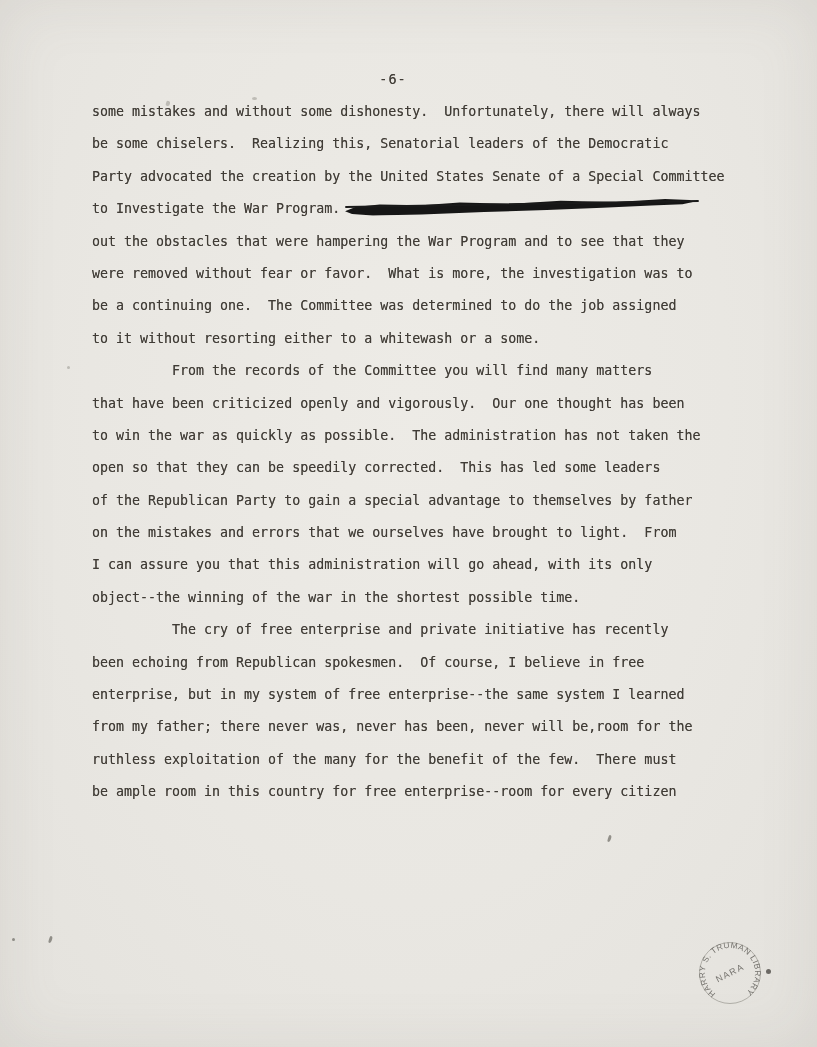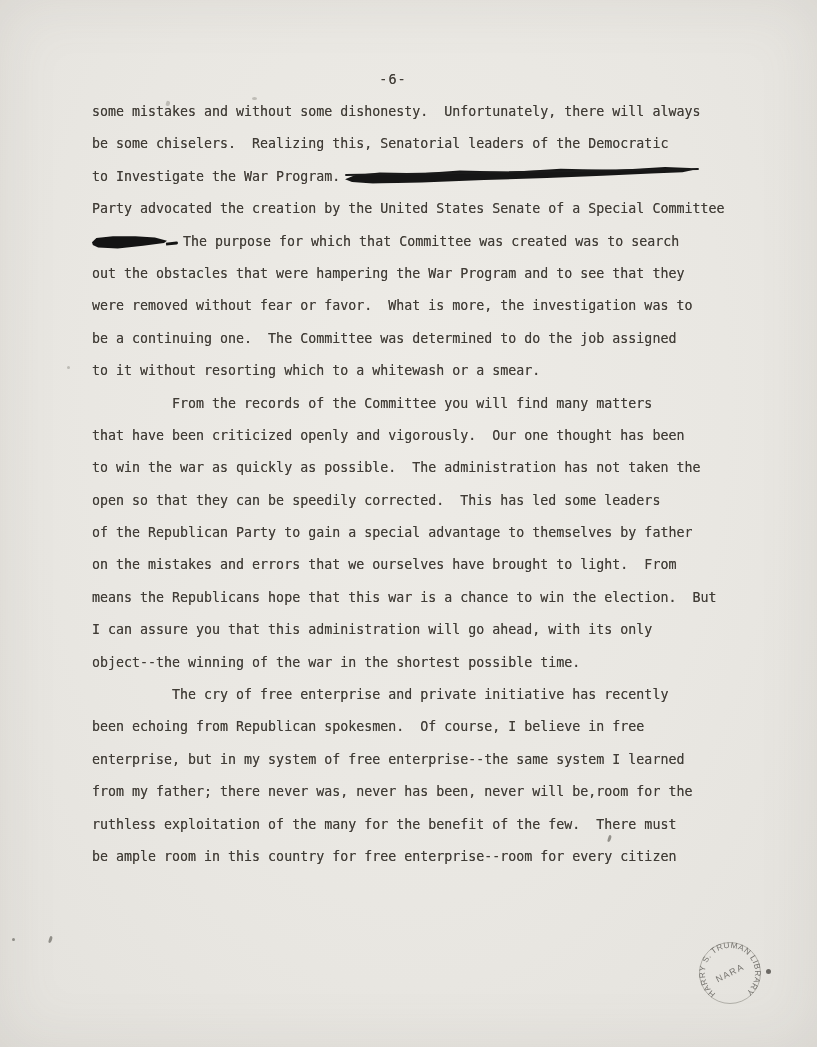"to Investigate the War Program." div.line { order: before "Party advocated the creation by" -> after "Party advocated the creation by" }
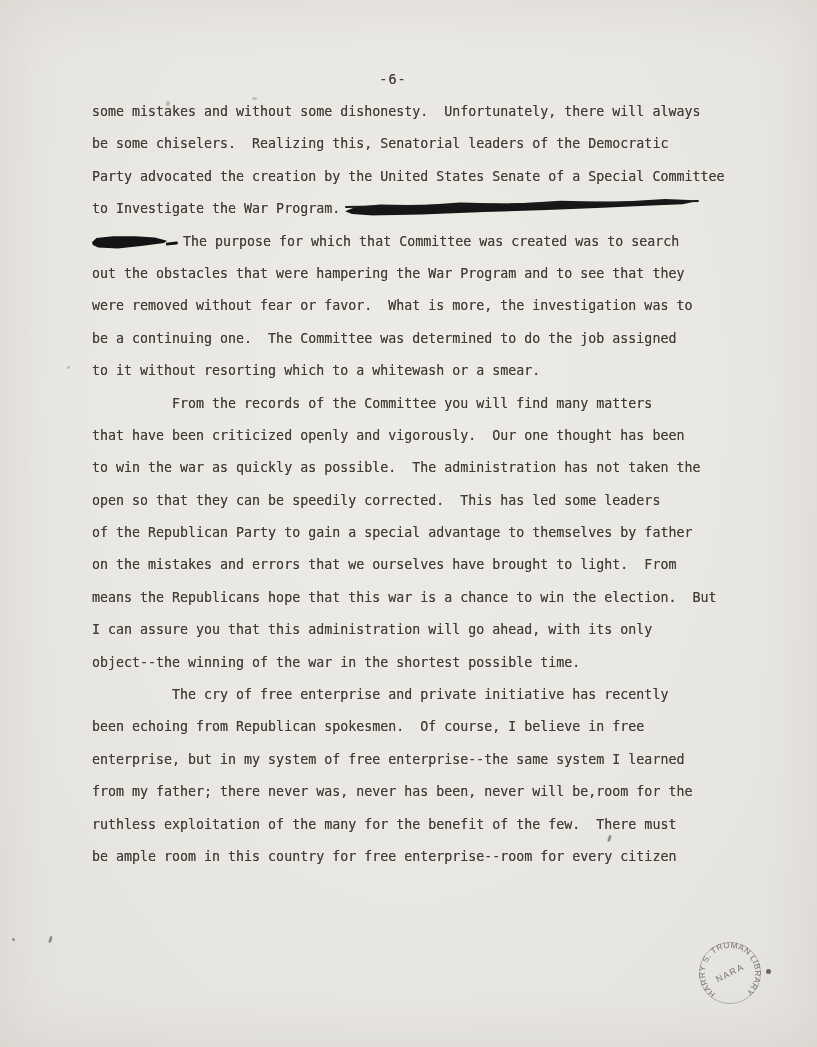"The purpose for which that" div.line { html: <div><span></span><span>The purpose for which that Committee was created was to search</span></div> -> none }
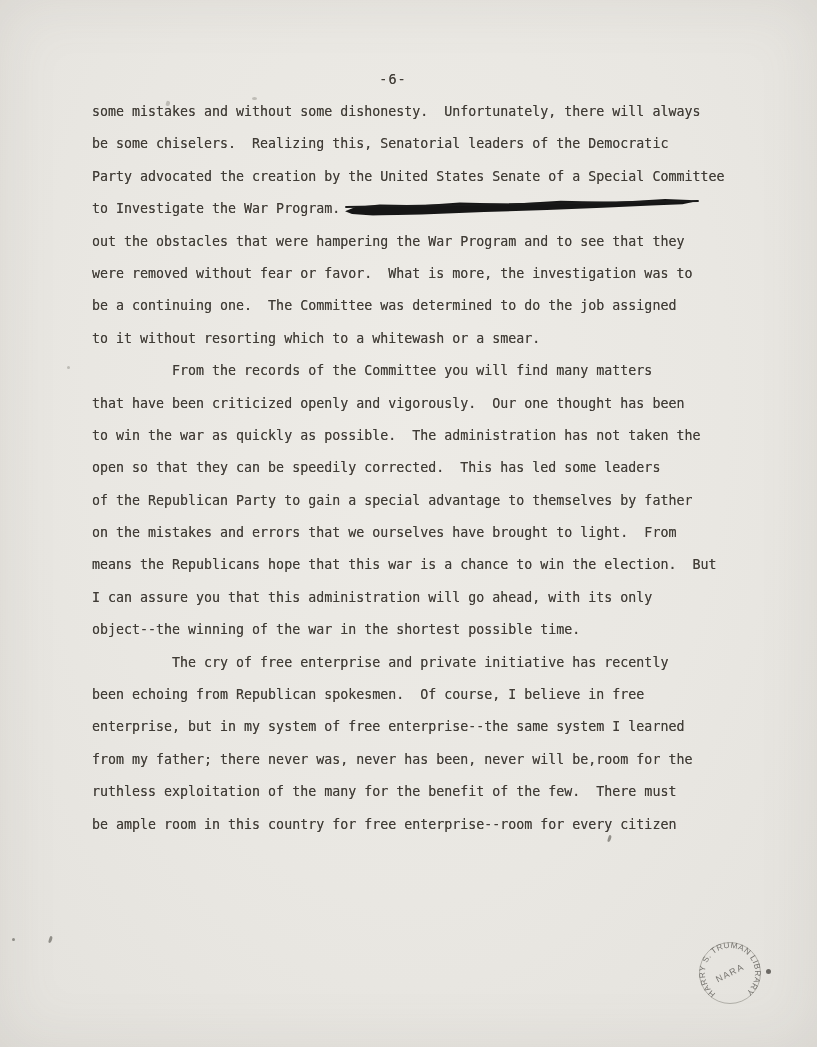"to it without resorting which" span { text: which to a whitewash or a smear -> either to a whitewash or a some }
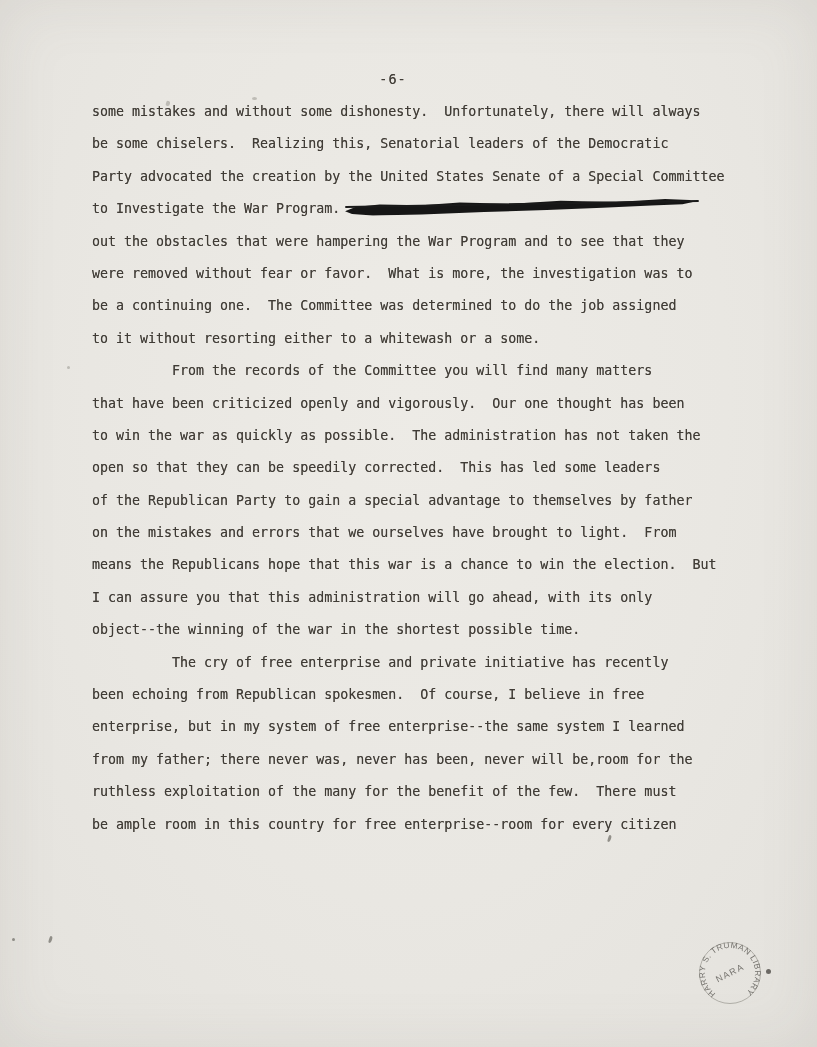"means the Republicans hope that" div.line { html: <div><span>means the Republicans hope that this war is a chance to win the election. But</span></div> -> none }
